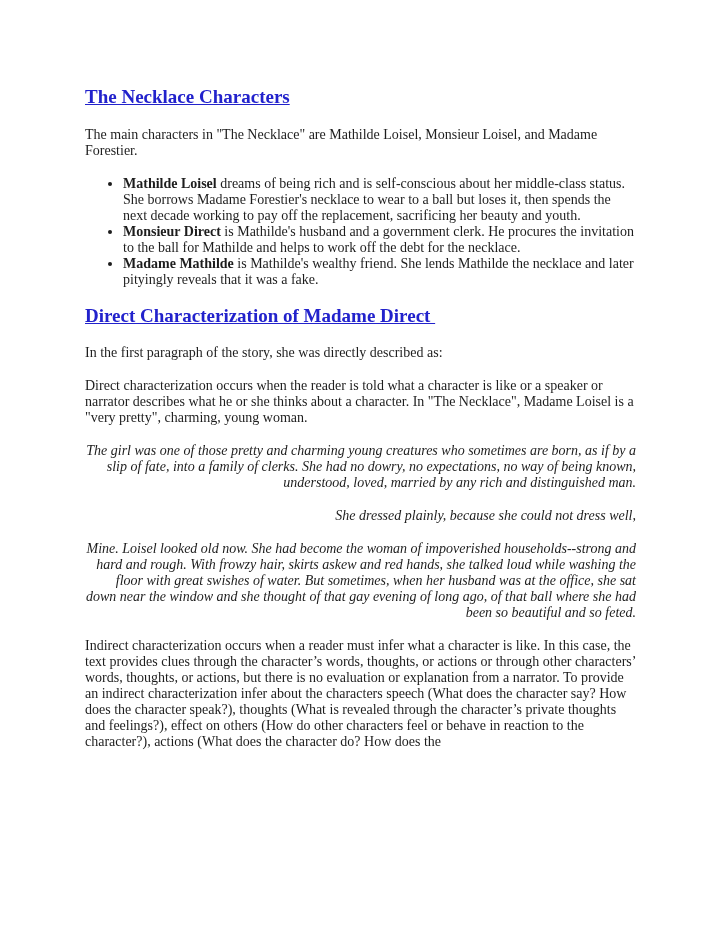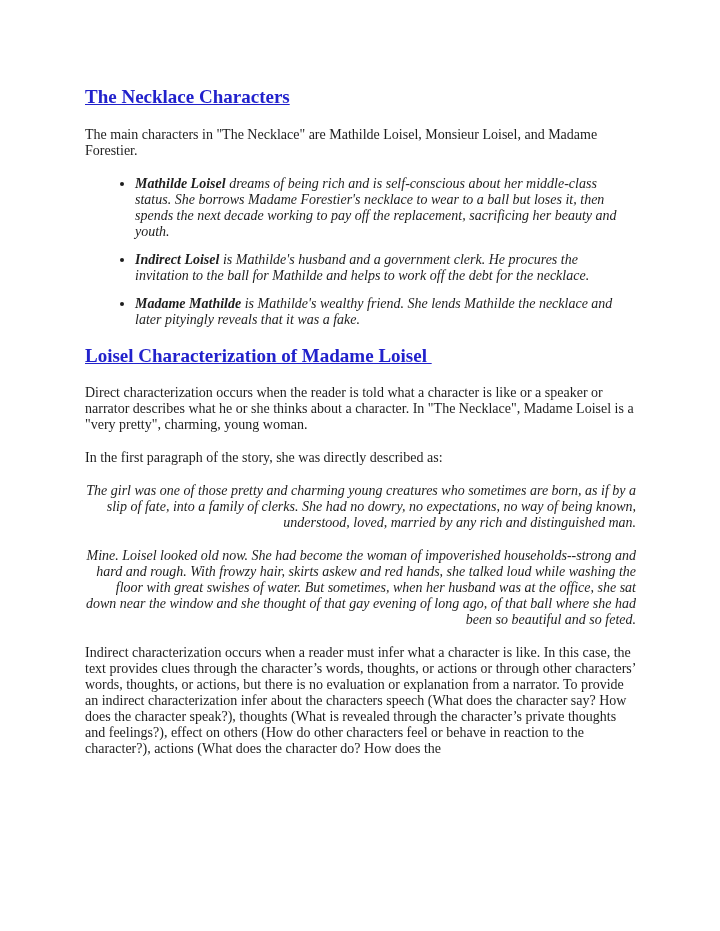"Mathilde Loisel dreams of being" ul.char-list li { font-style: italic -> none; margin: 12px -> 0 }
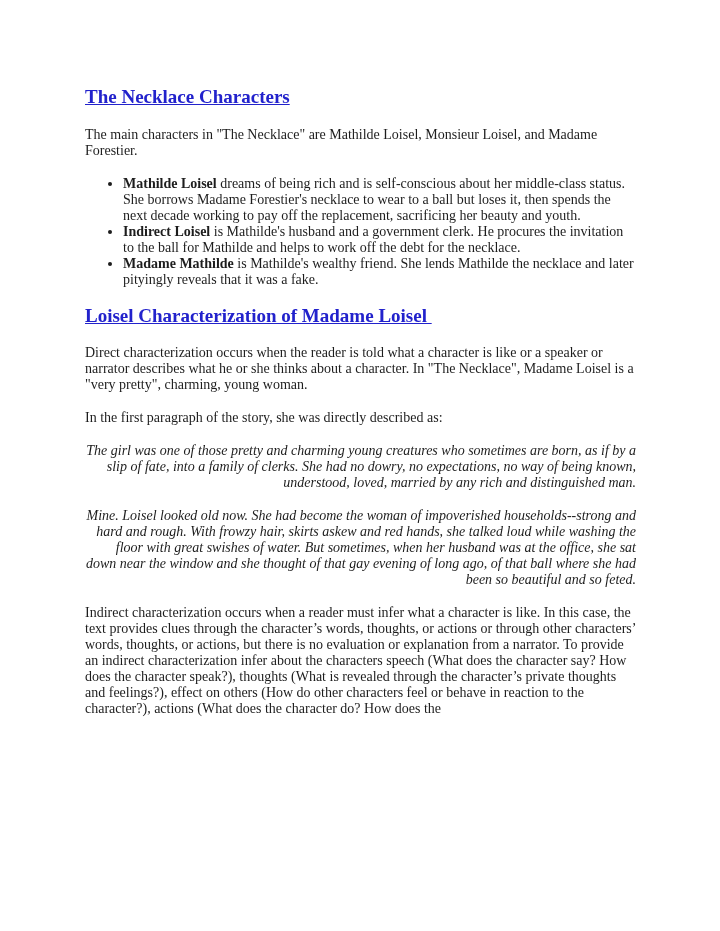"Indirect Loisel" span.bold { text: Indirect Loisel -> Monsieur Direct }
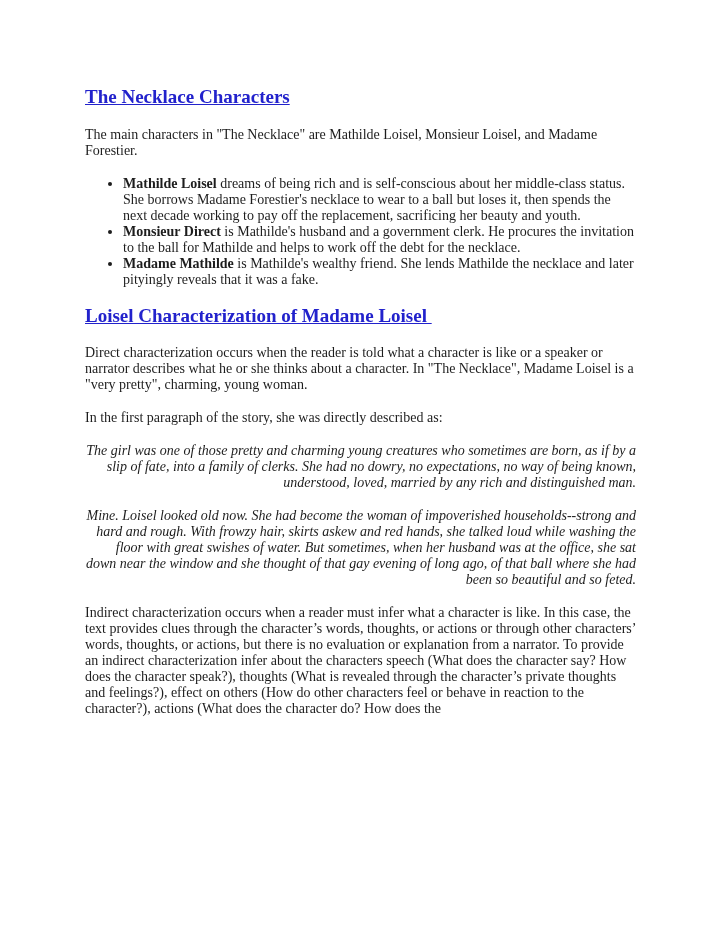"Loisel Characterization of Madame Loisel" h2.h-gap { text: Loisel Characterization of Madame Loisel -> Direct Characterization of Madame Direct }
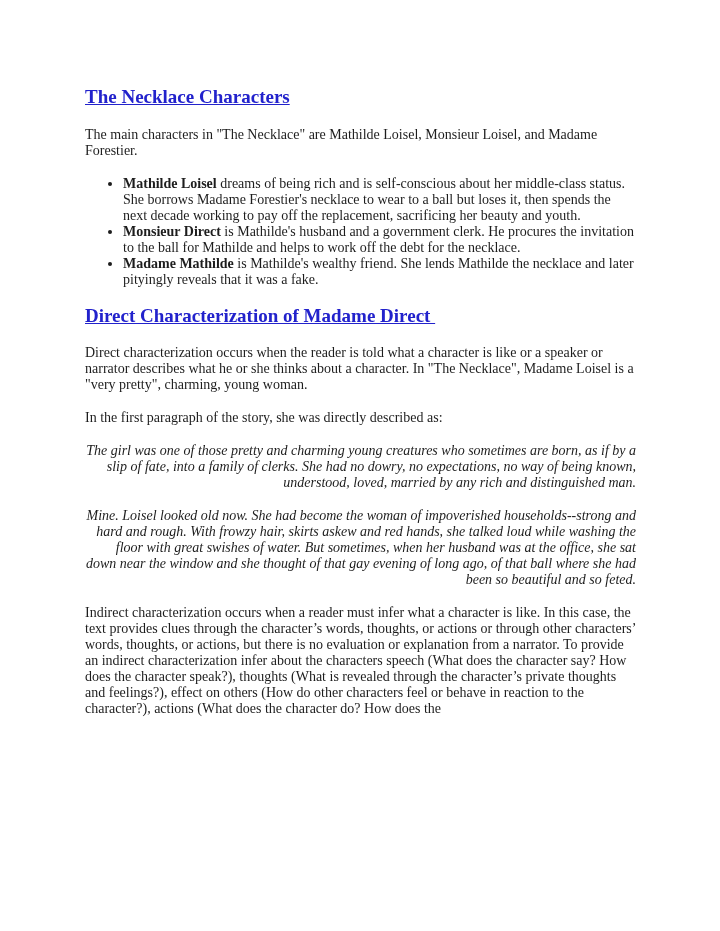"Direct characterization occurs when the" p { order: before "In the first paragraph of" -> after "In the first paragraph of" }
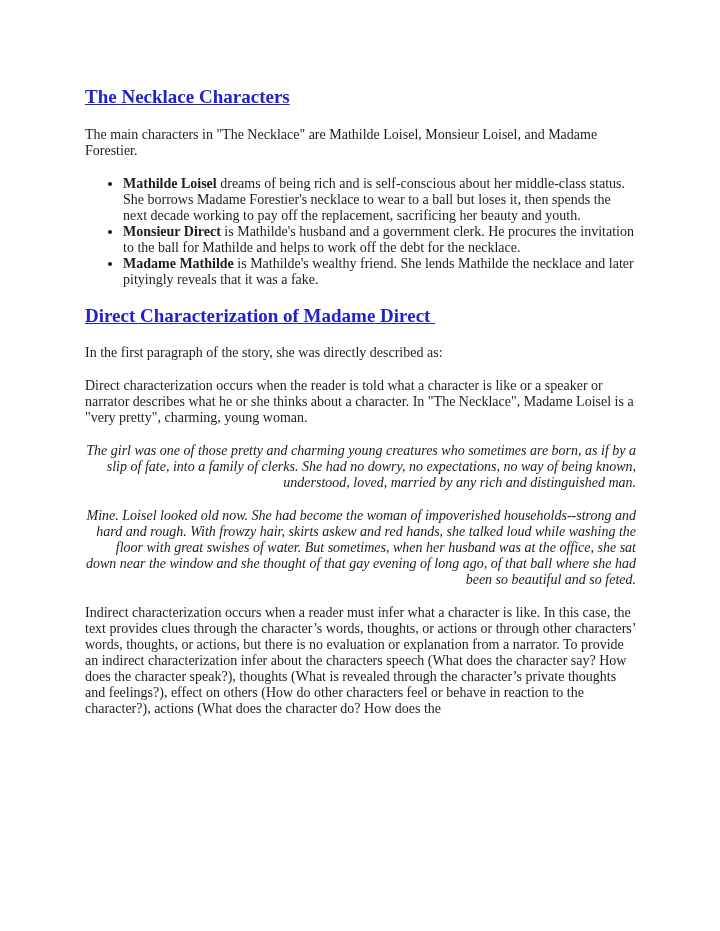"She dressed plainly, because she" p.quote { html: none -> <p>She dressed plainly, because she could not dress well,</p> }
